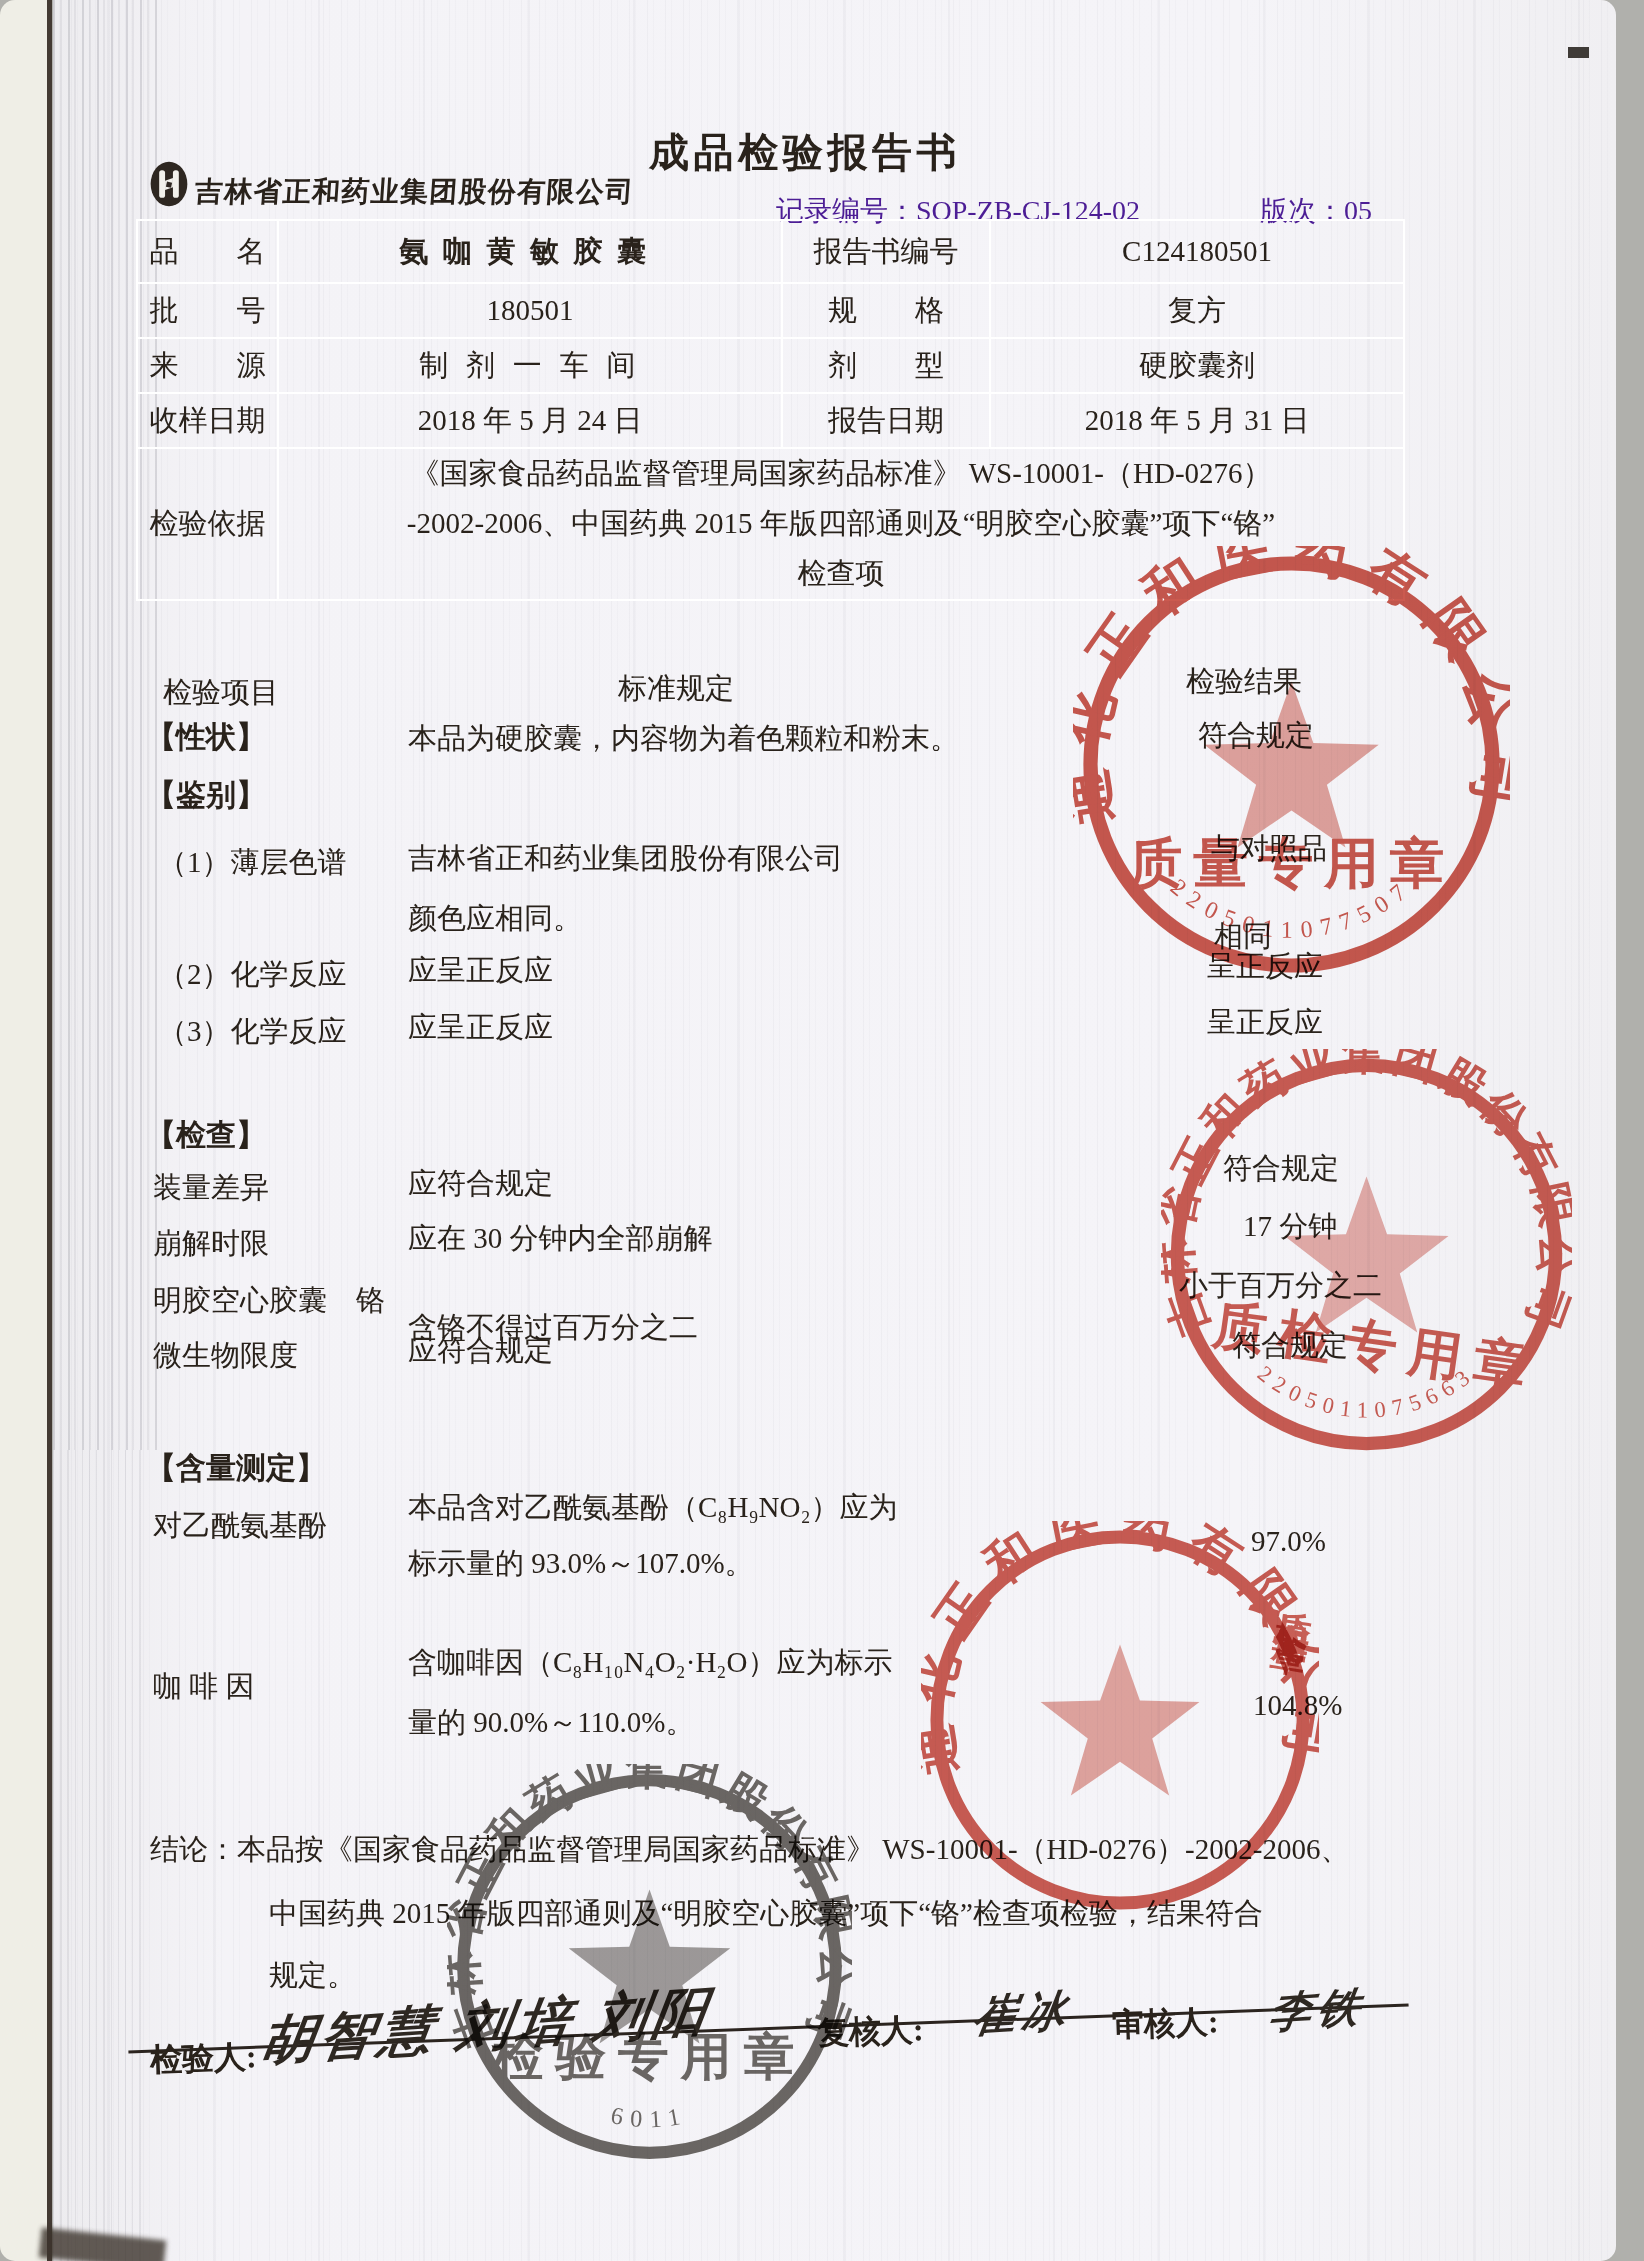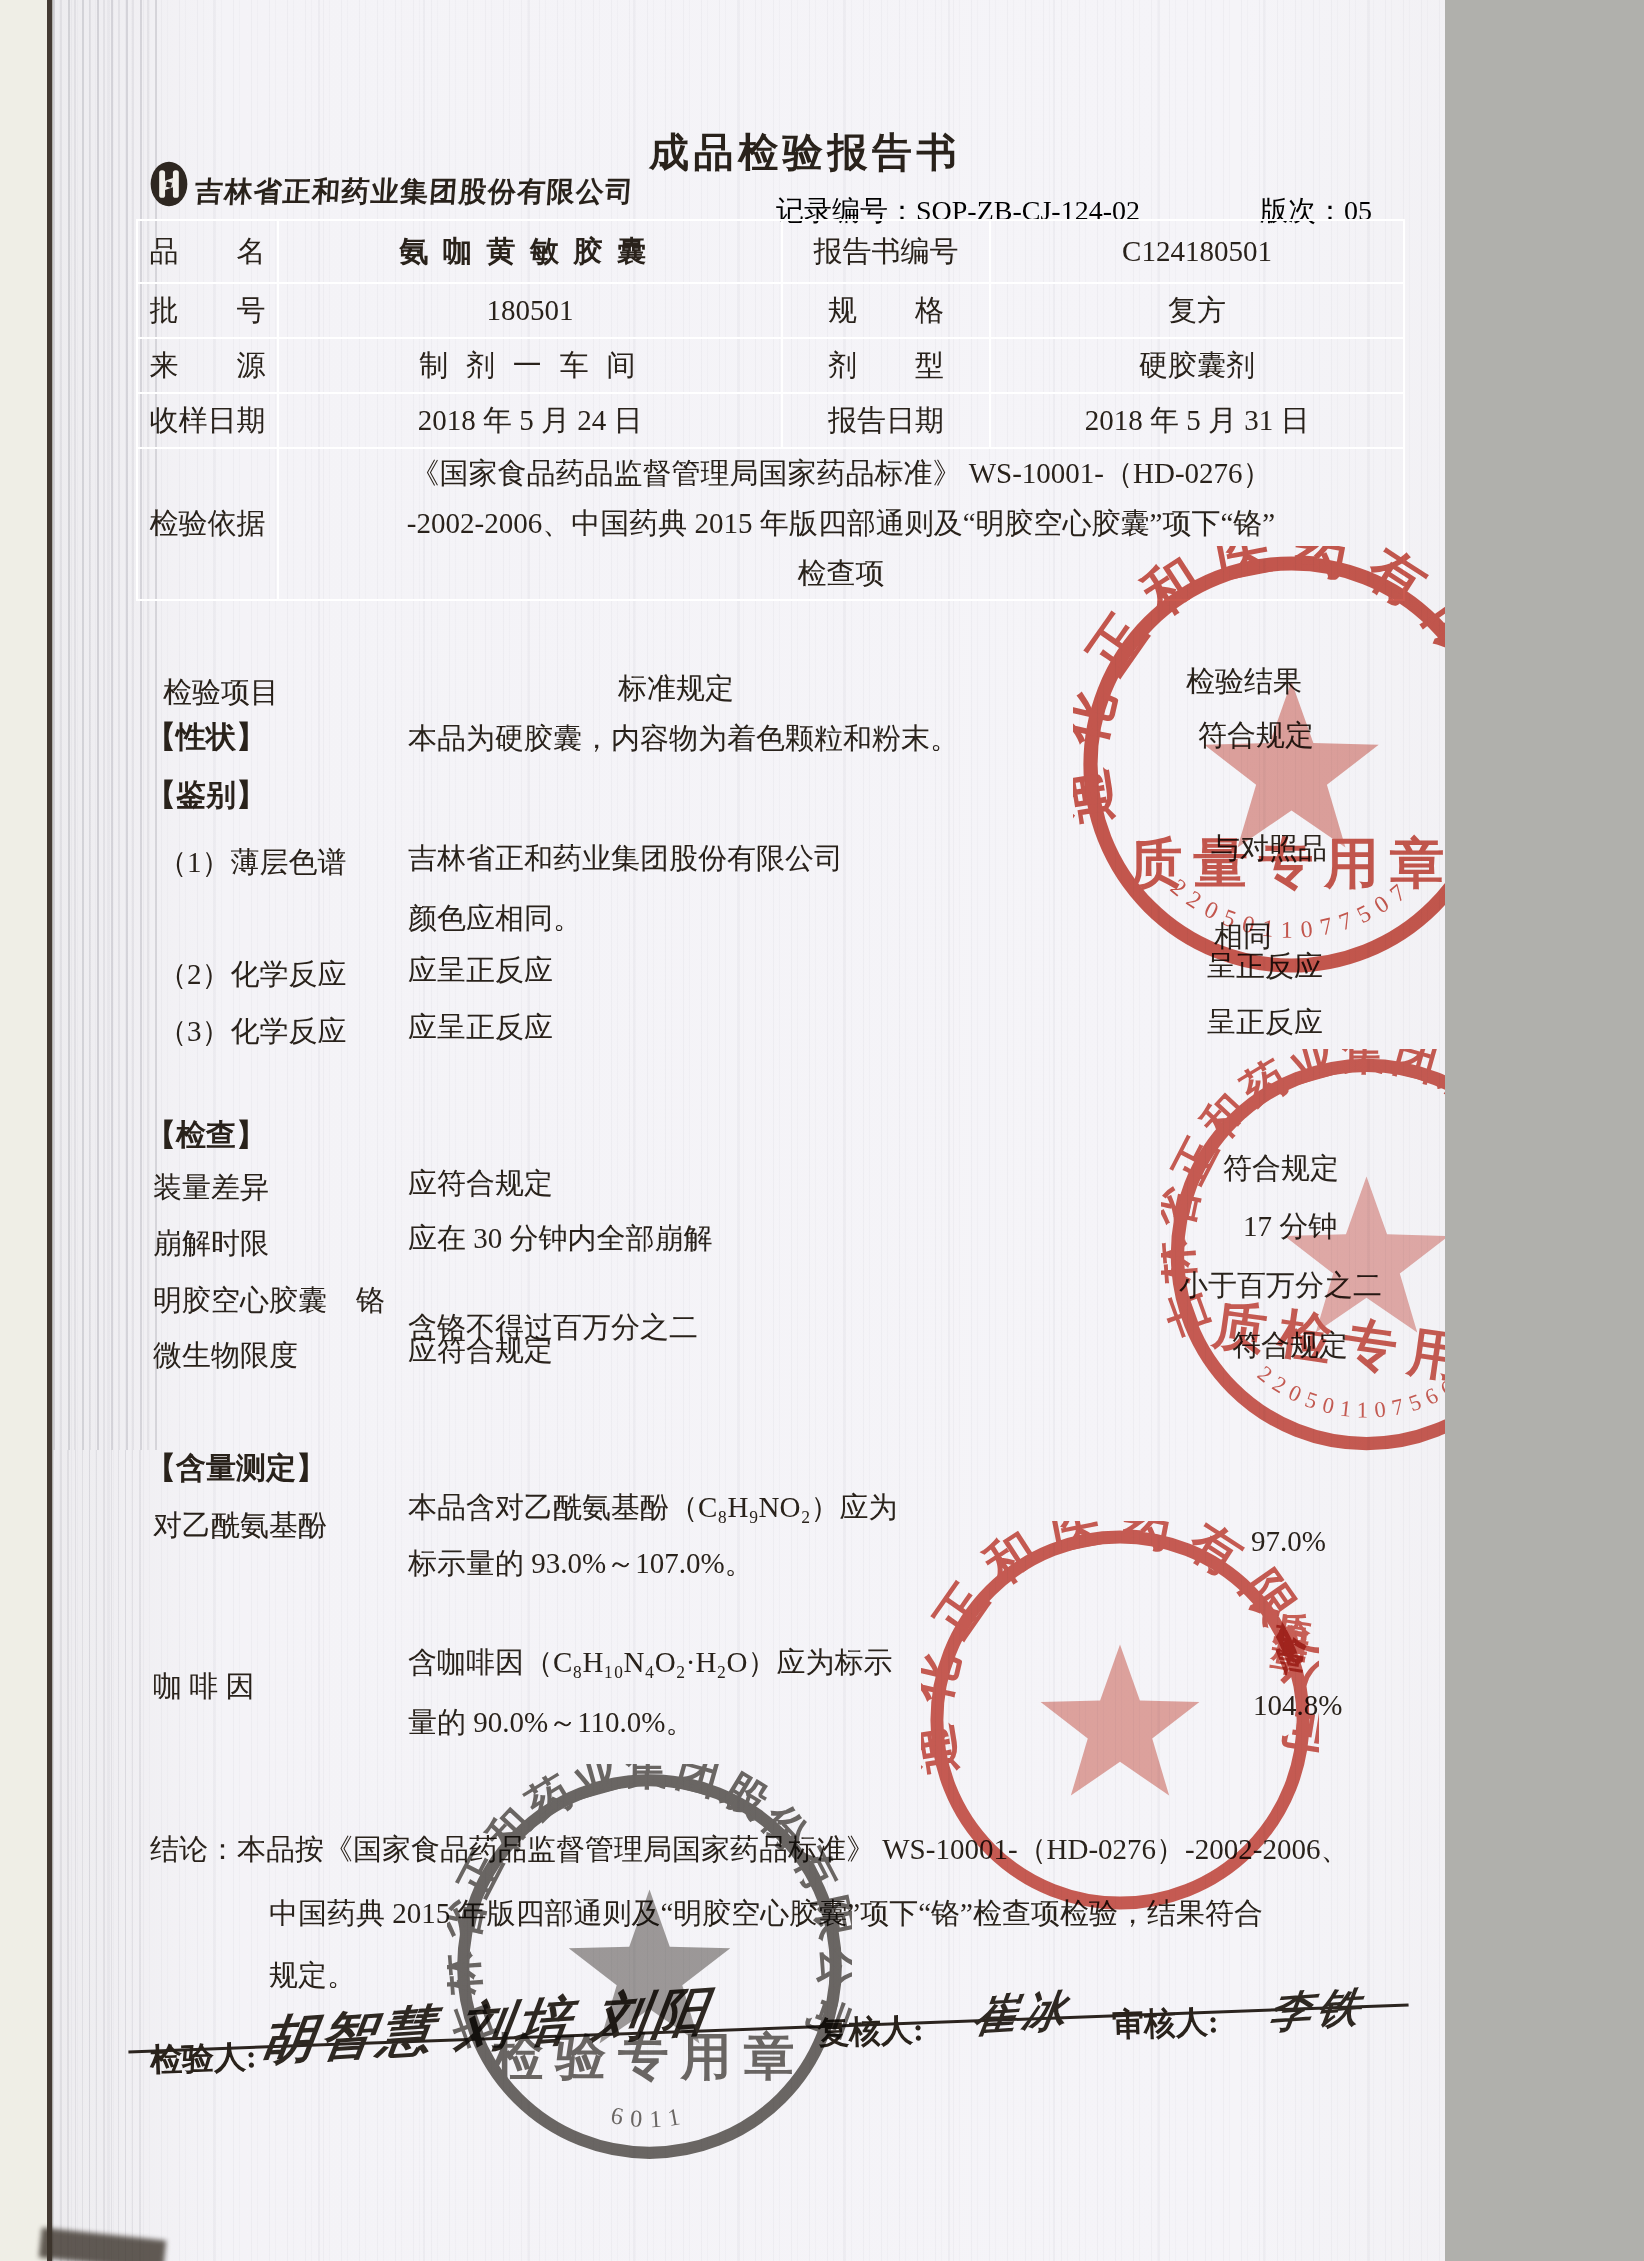"成品检验报告书" #stage { border-radius: none -> 15px; width: 1445px -> 1616px }
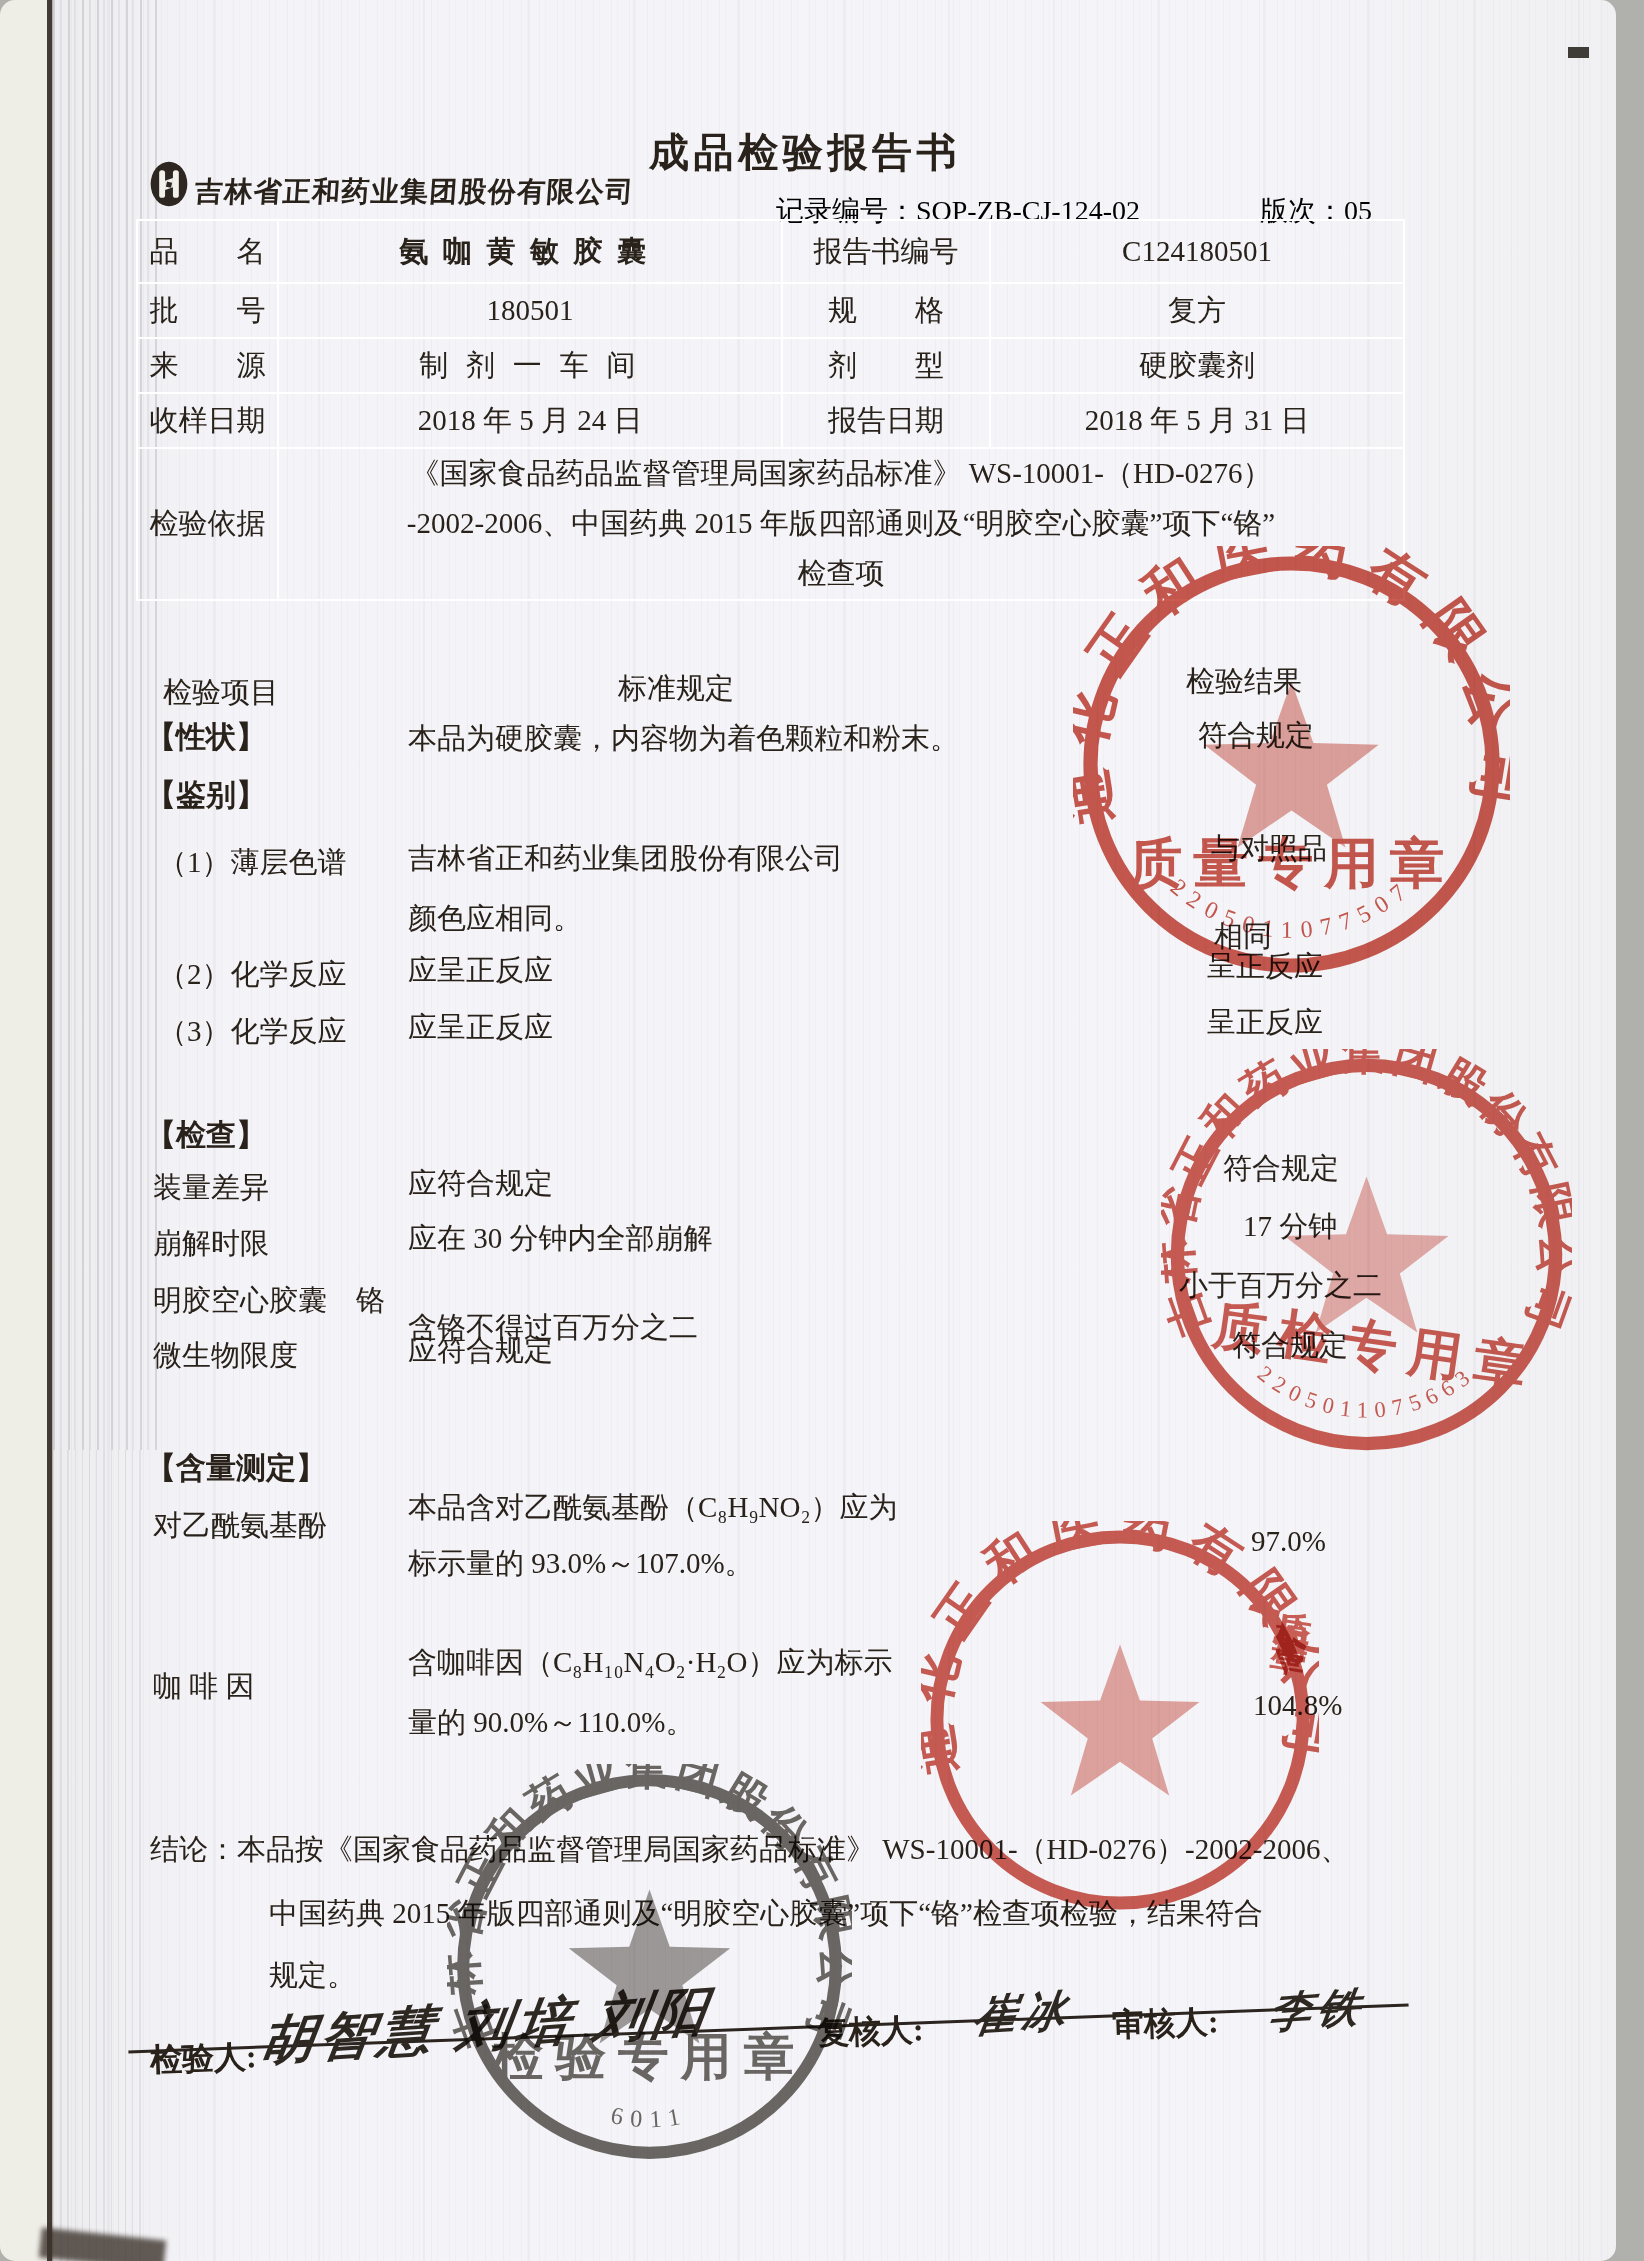"记录编号：SOP-ZB-CJ-124-02" div.recline { color: #000000 -> #4c1d95 }
